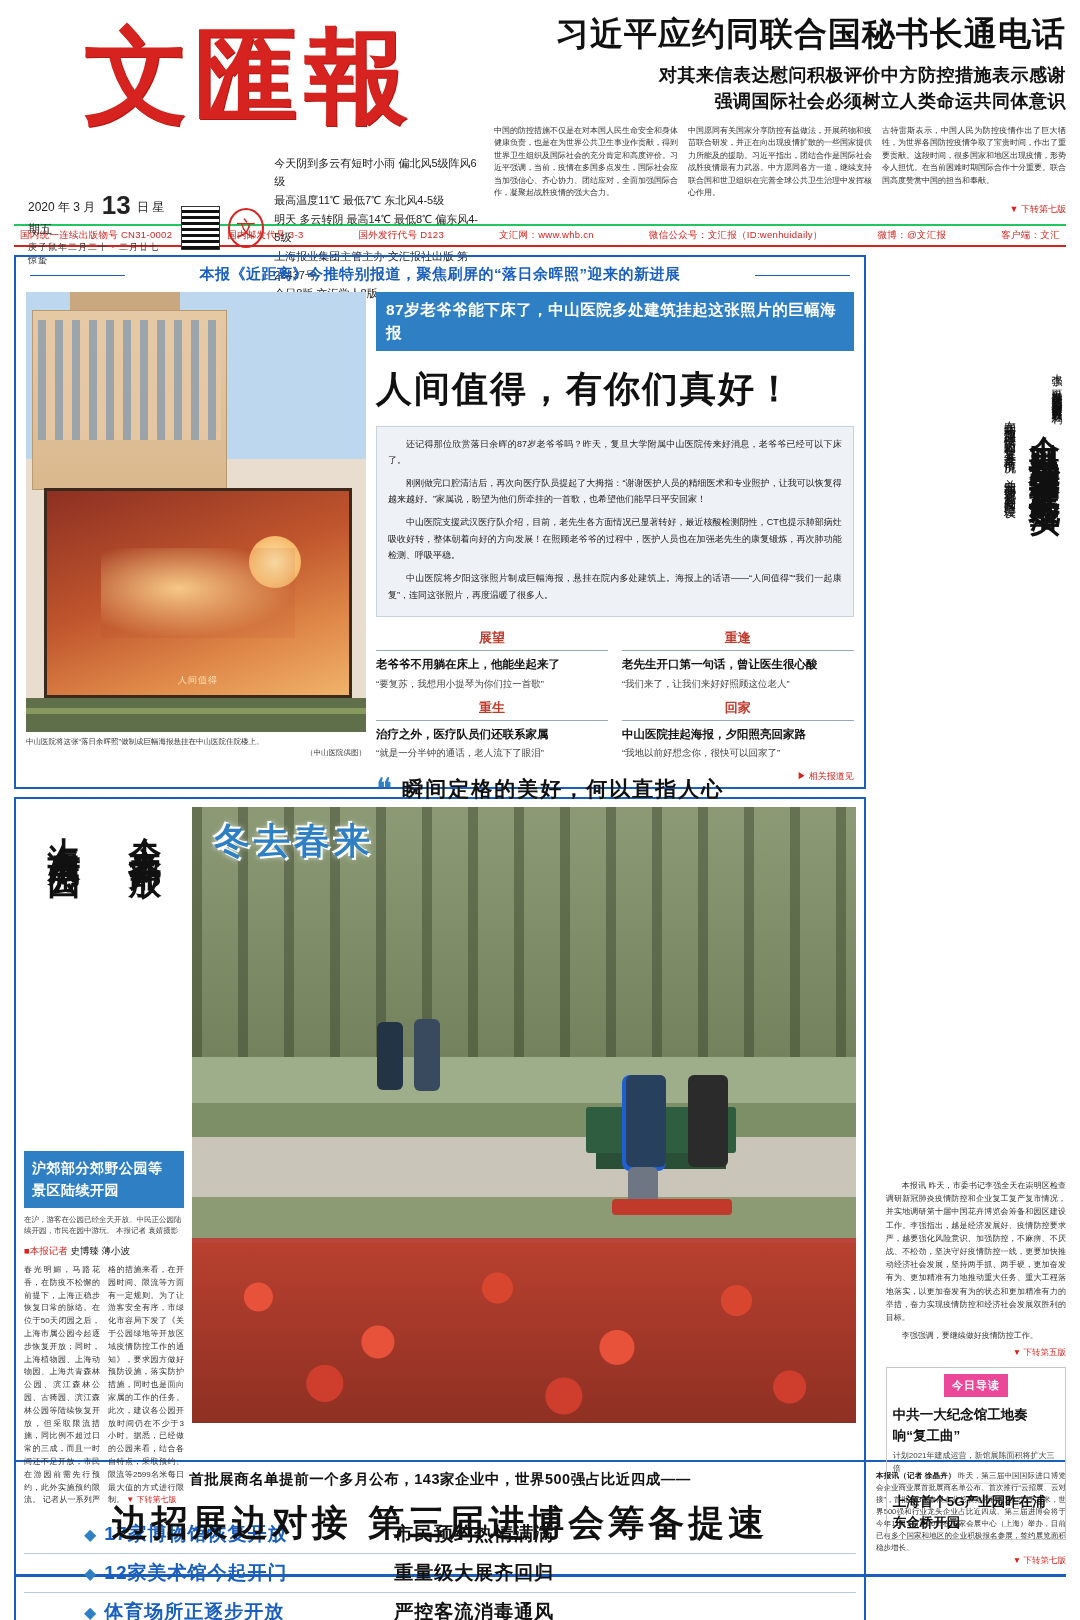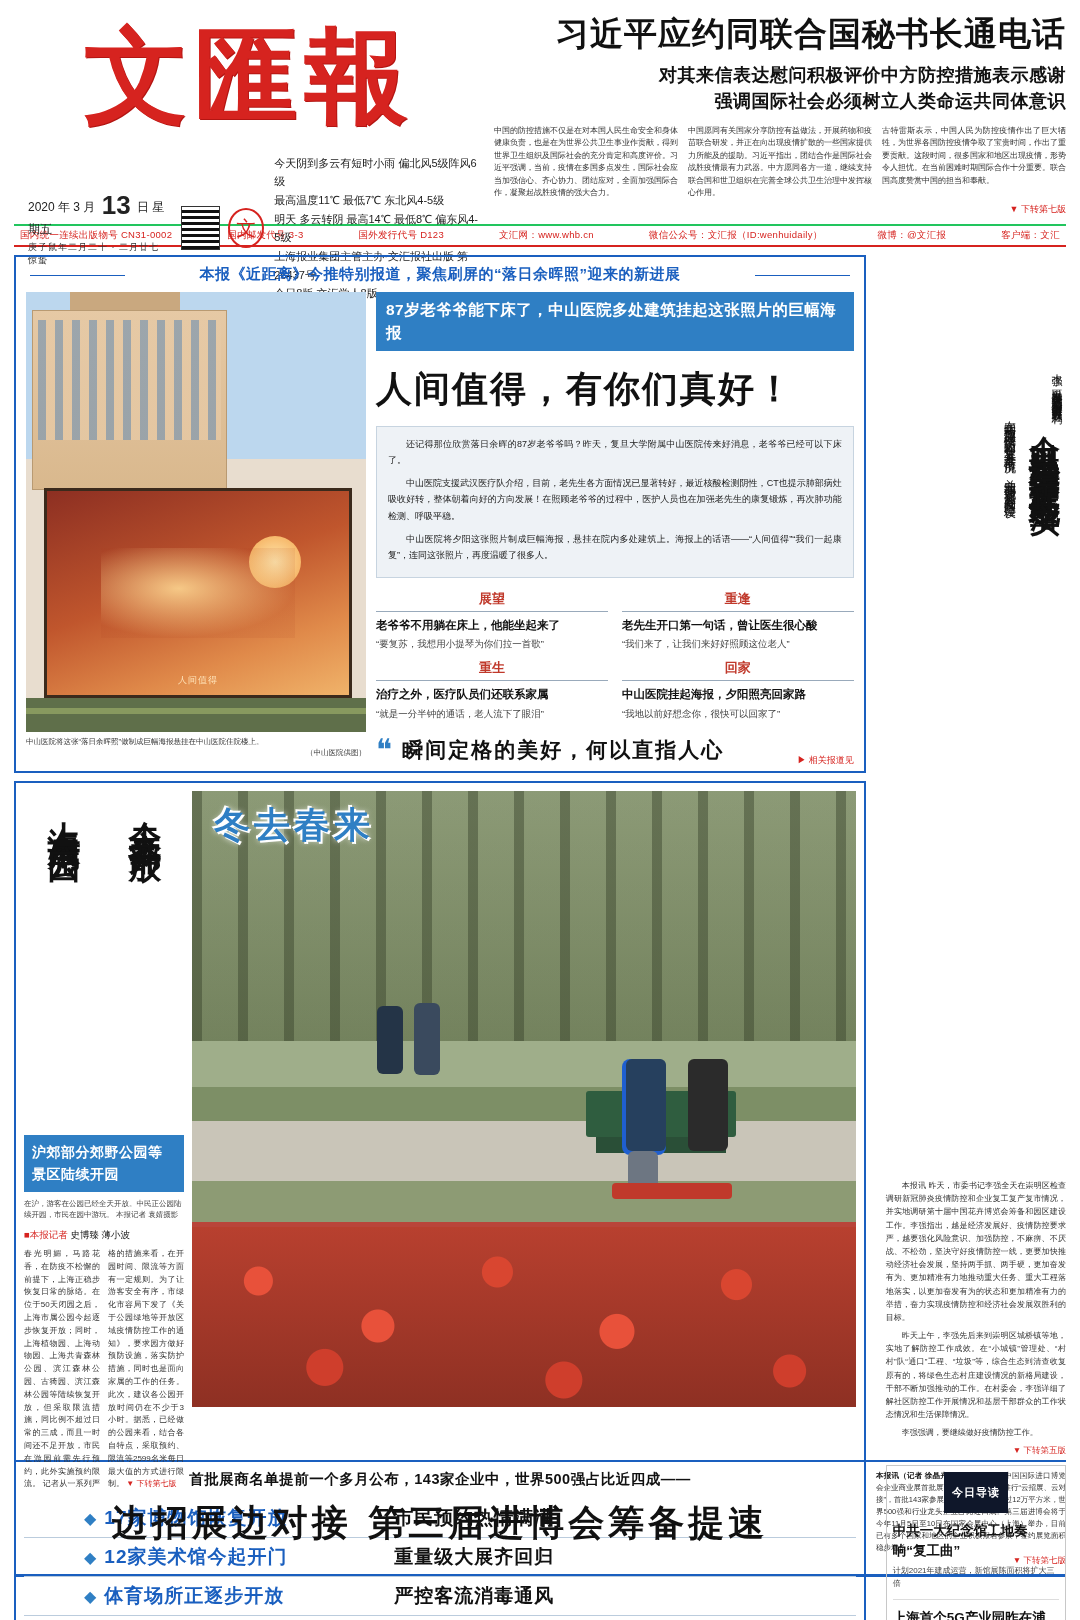"刚刚做完口腔清洁后，再次向医疗队员提起了大拇指：“谢谢医护人员的精细医术和专业照" p { html: none -> <p>刚刚做完口腔清洁后，再次向医疗队员提起了大拇指：“谢谢医护人员的精细医术和专业照护，让我可以恢复得越来越好。”家属说，盼望为他们所牵挂的一首歌，也希望他们能早日平安回家！</p> }
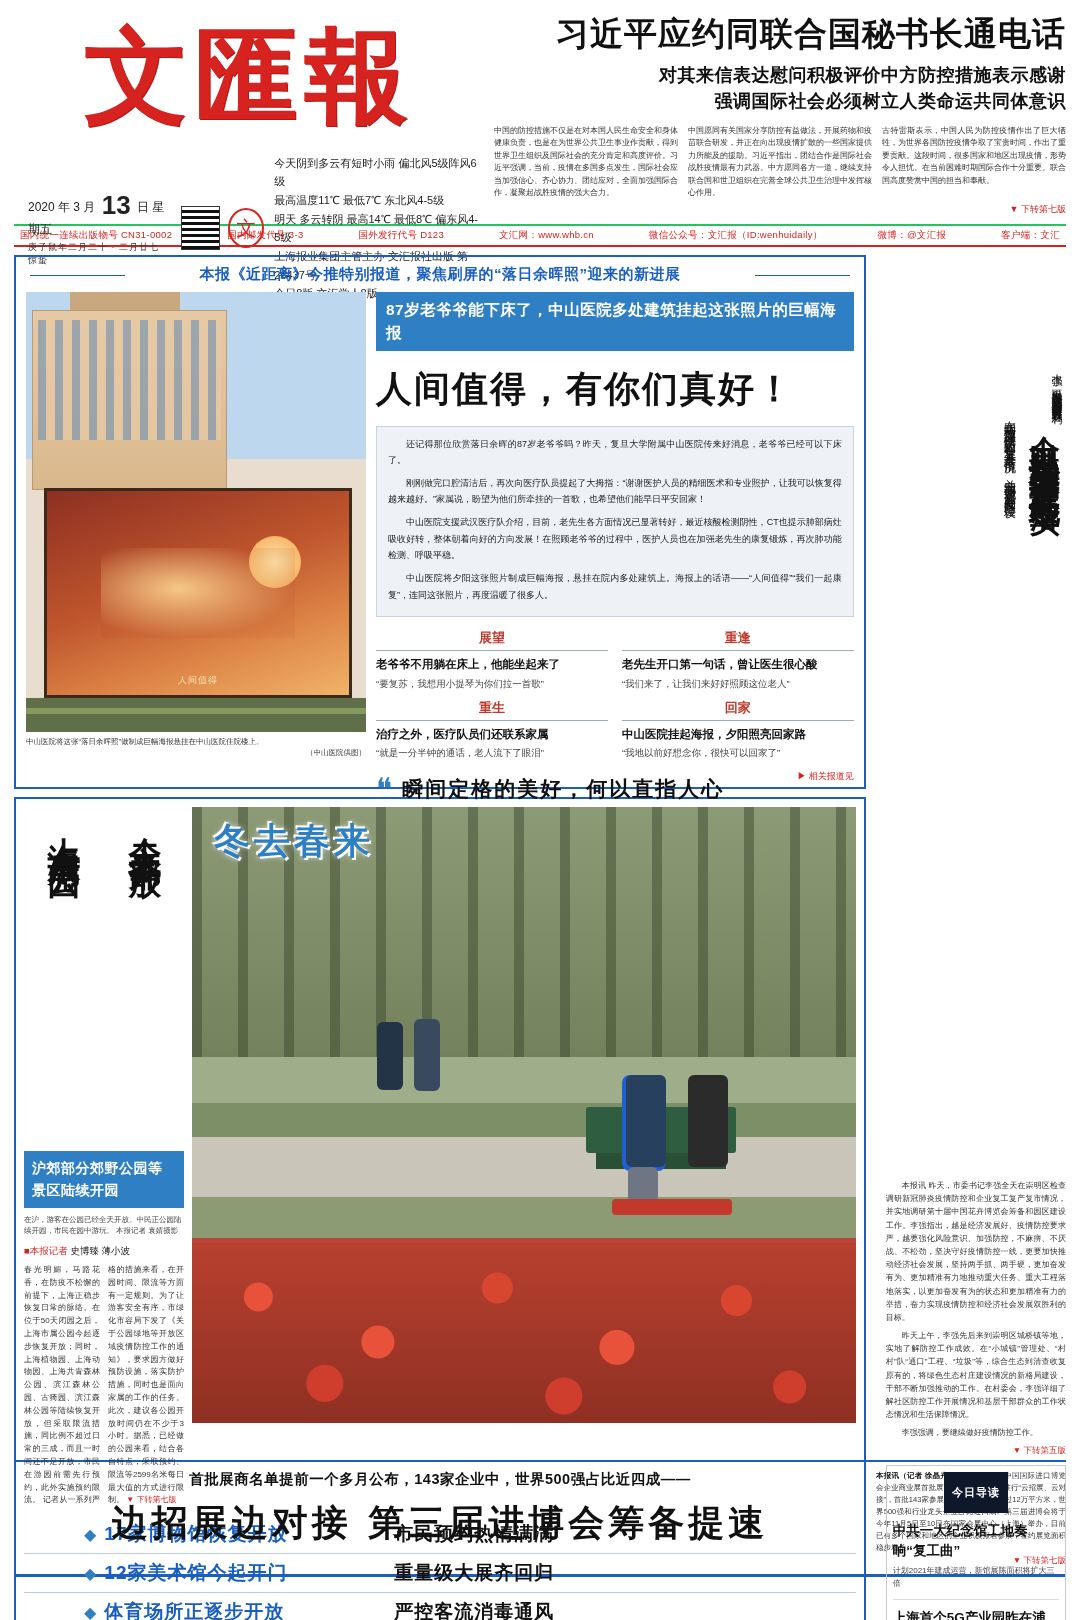"昨天上午，李强先后来到崇明区城桥镇等地，实地了解防控工作成效。在“小城镇”管理处" p { html: <p>昨天上午，李强先后来到崇明区城桥镇等地，实地了解防控工作成效。在“小城镇”管理处、“村村”队“通口”工程、“垃圾”等，综合生态到清查收复原有的，将绿色生态村庄建设情况的新格局建设，干部不断加强推动的工作。在村委会，李强详细了解社区防控工作开展情况和基层干部群众的工作状态情况和生活保障情况。</p> -> none }
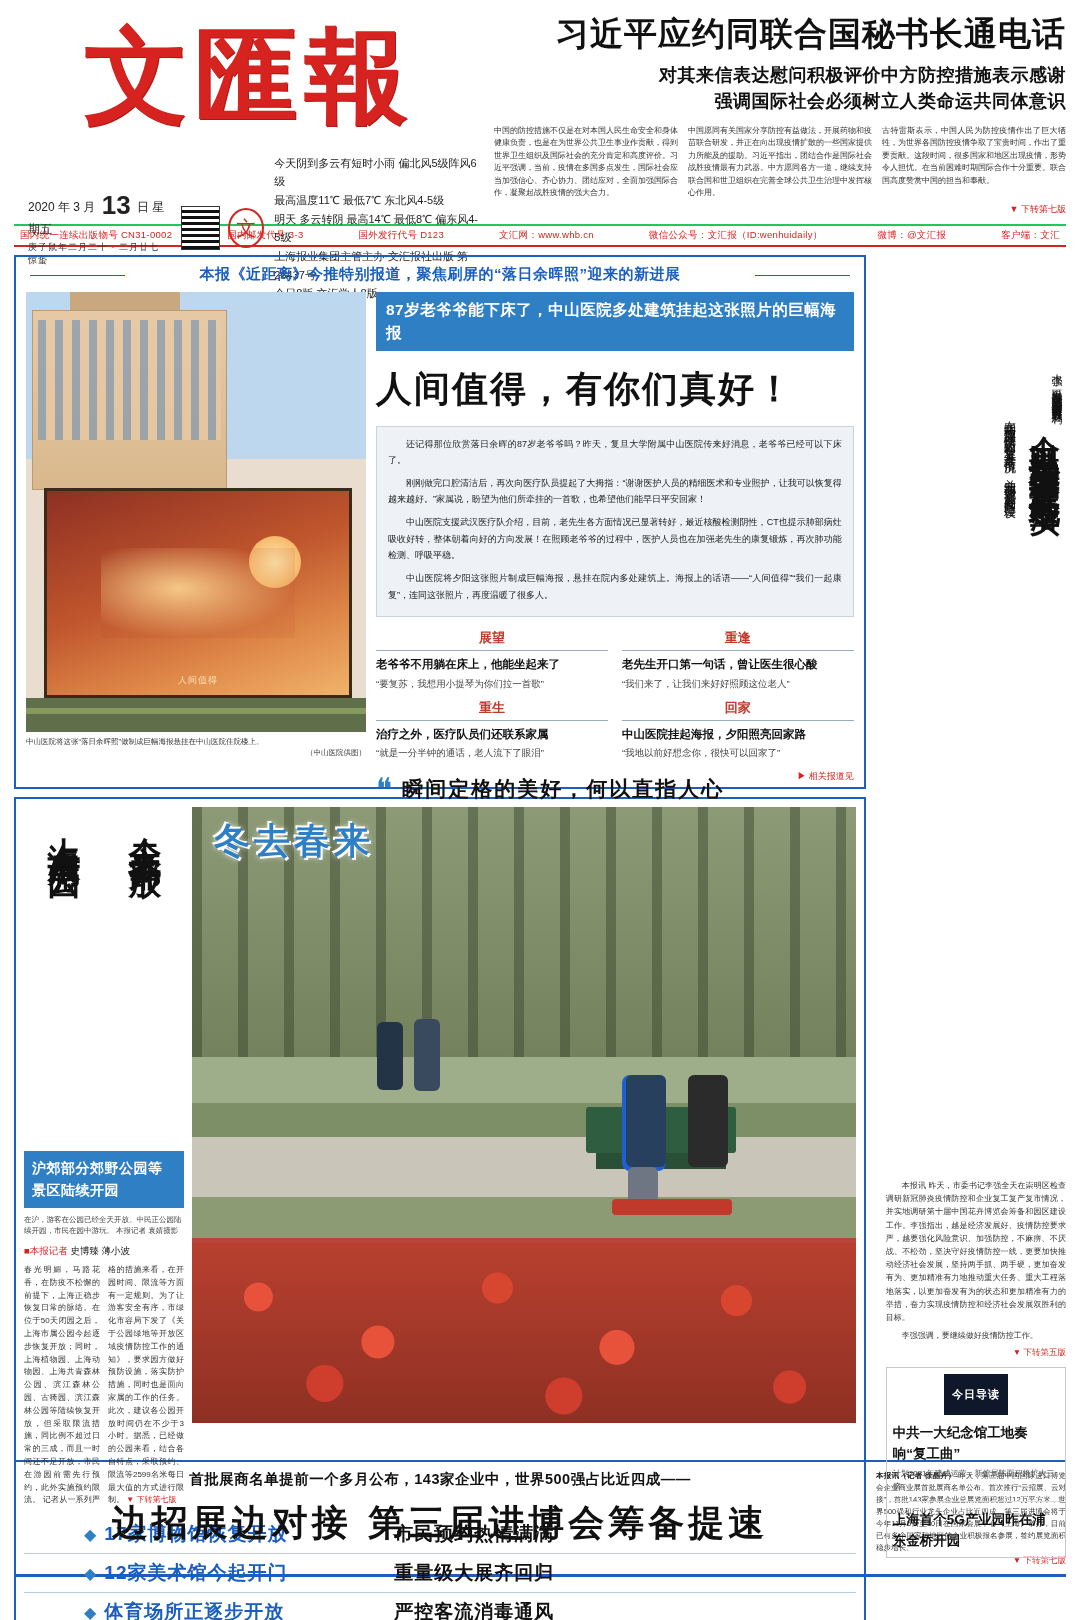"今日导读" .todaybox .hdr .t { background: #0f172a -> #ec4899; padding: 13px 8px -> 4px 8px }
